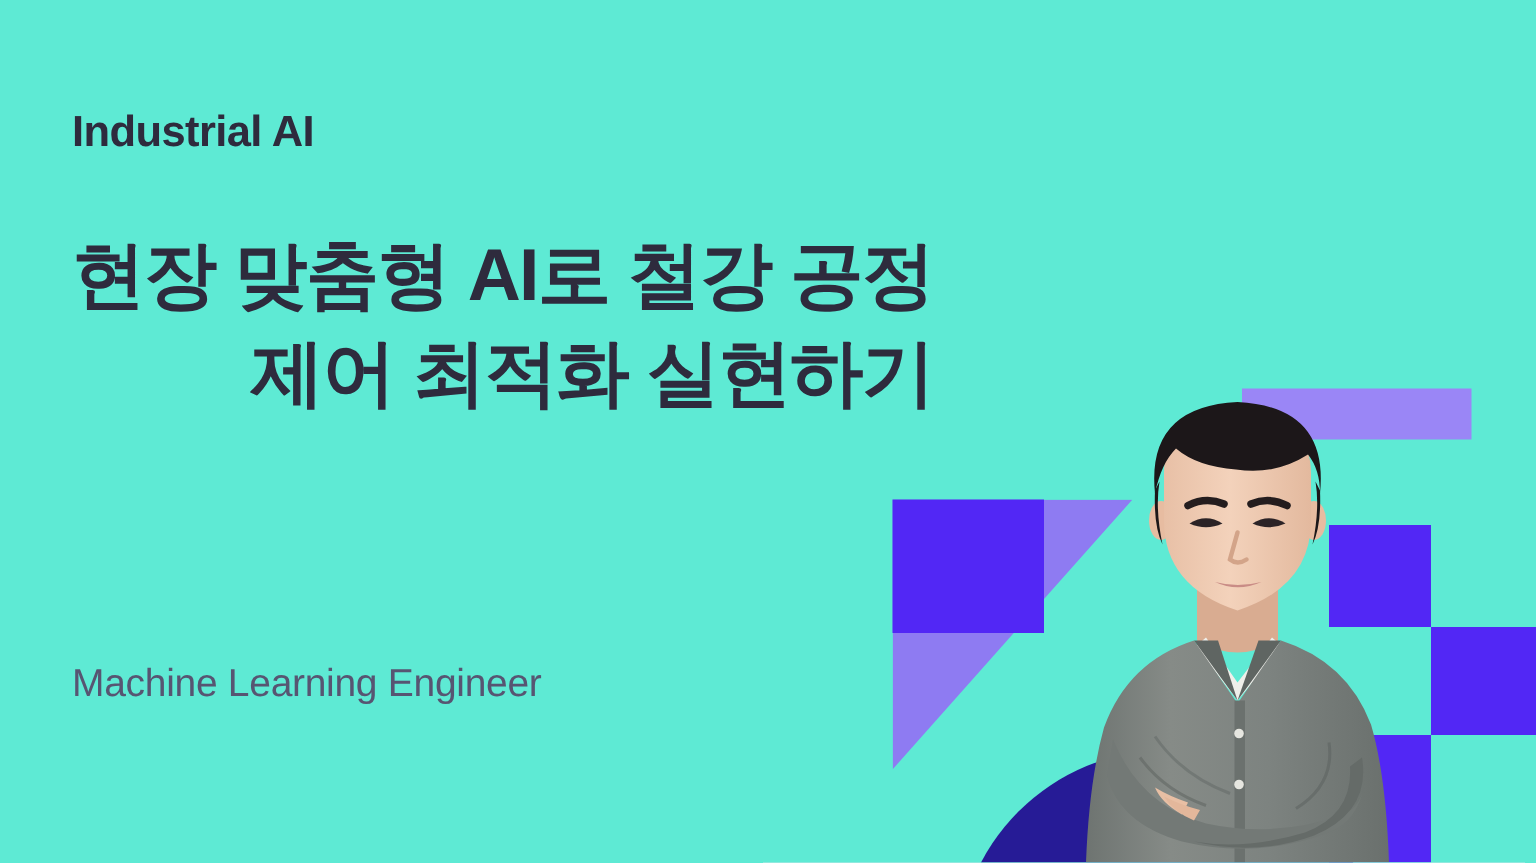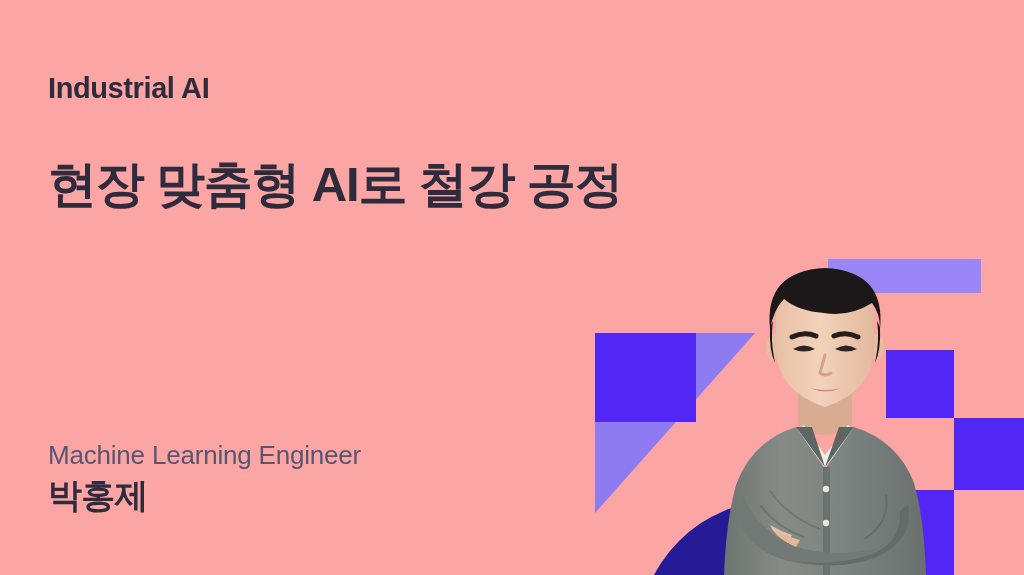"Industrial AI" #slide { background: #fca5a5 -> #5eead4 }
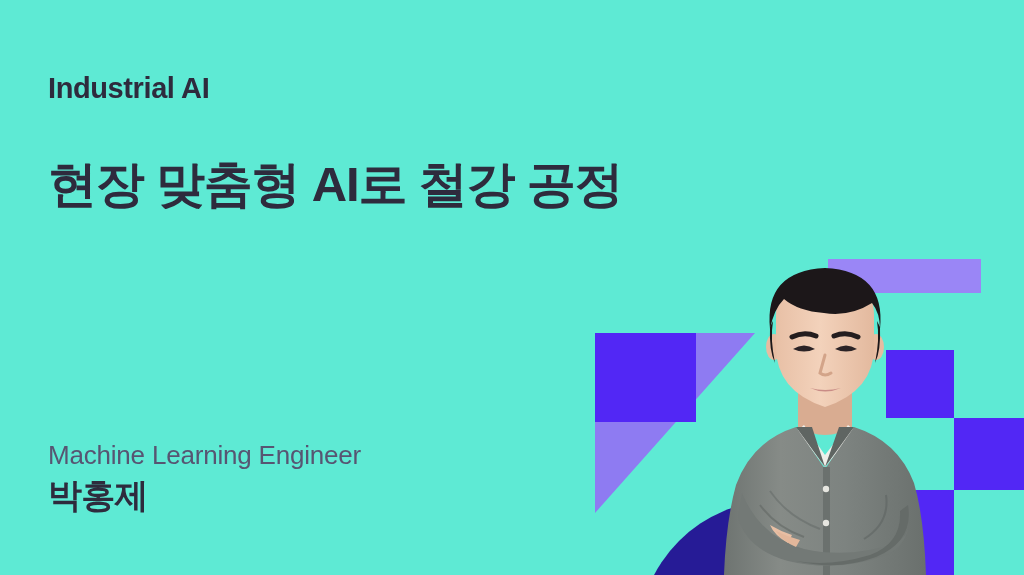"제어 최적화 실현하기" span.ln { html: none -> <span>제어 최적화 실현하기</span> }
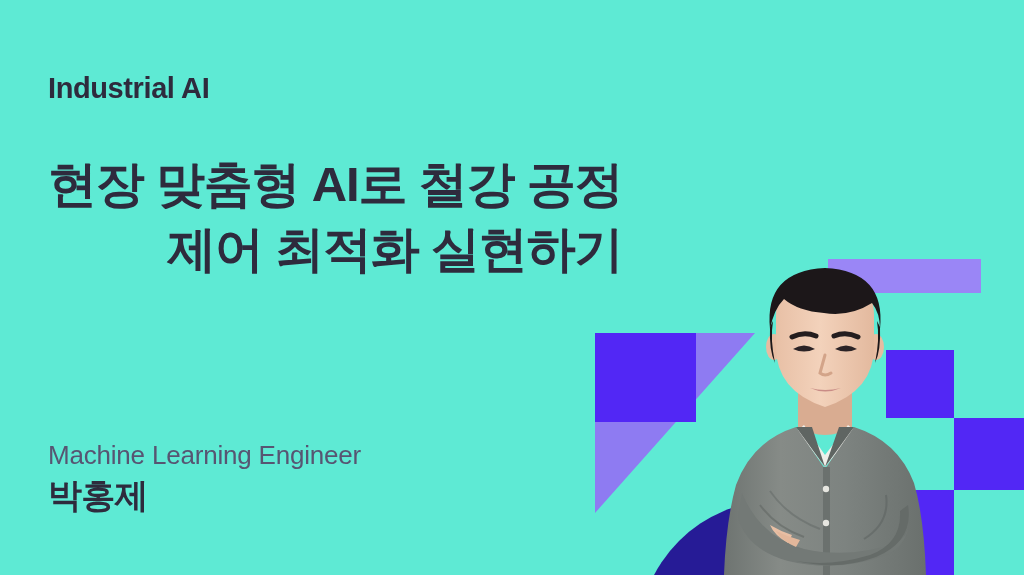"박홍제" div { html: <div>박홍제</div> -> none }
